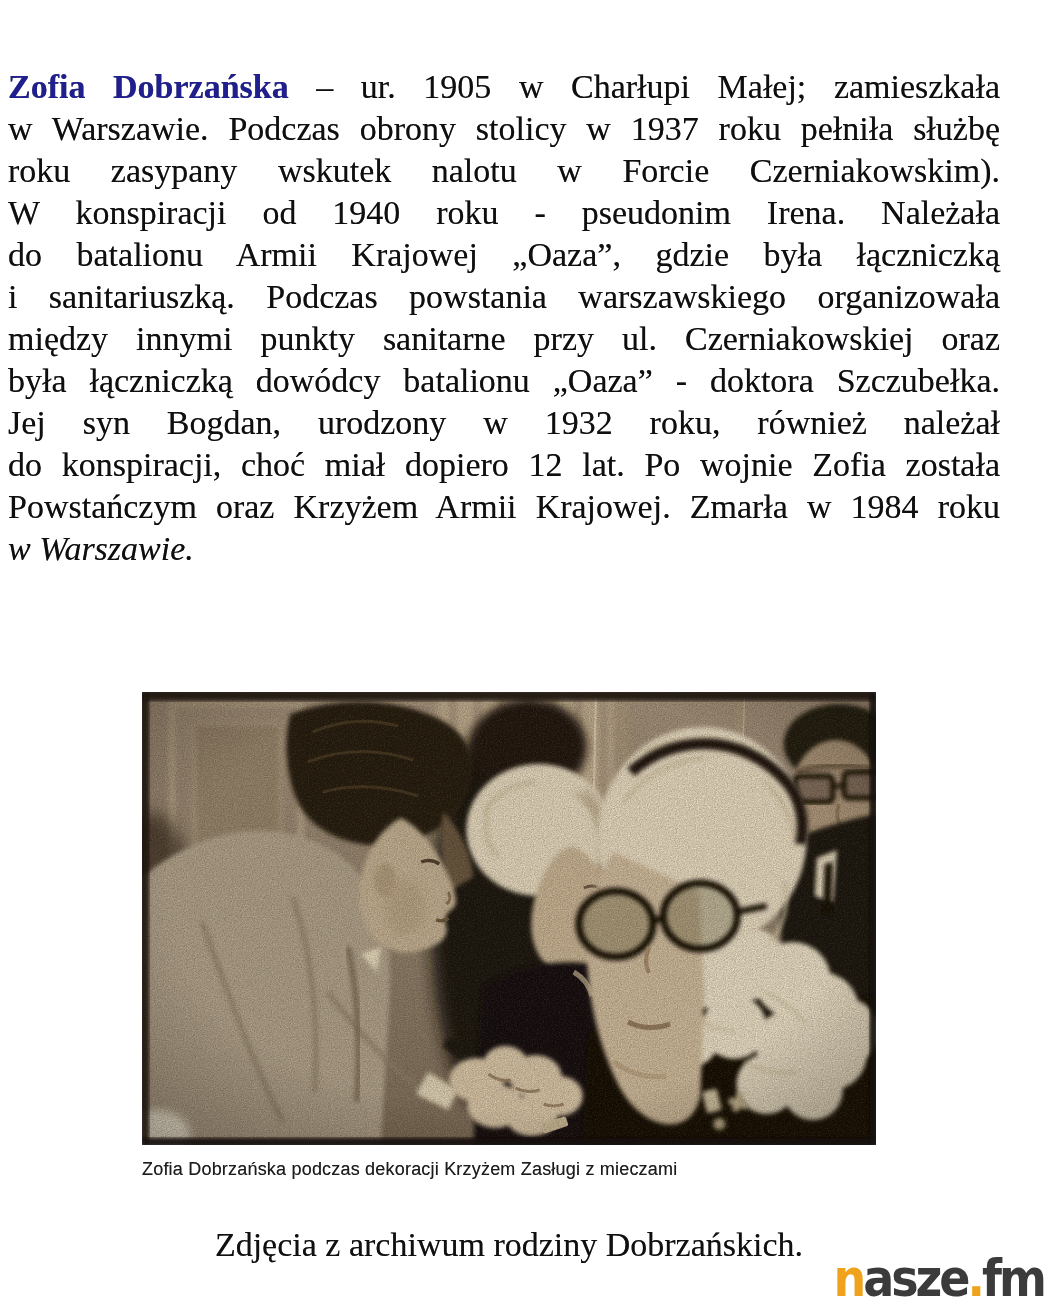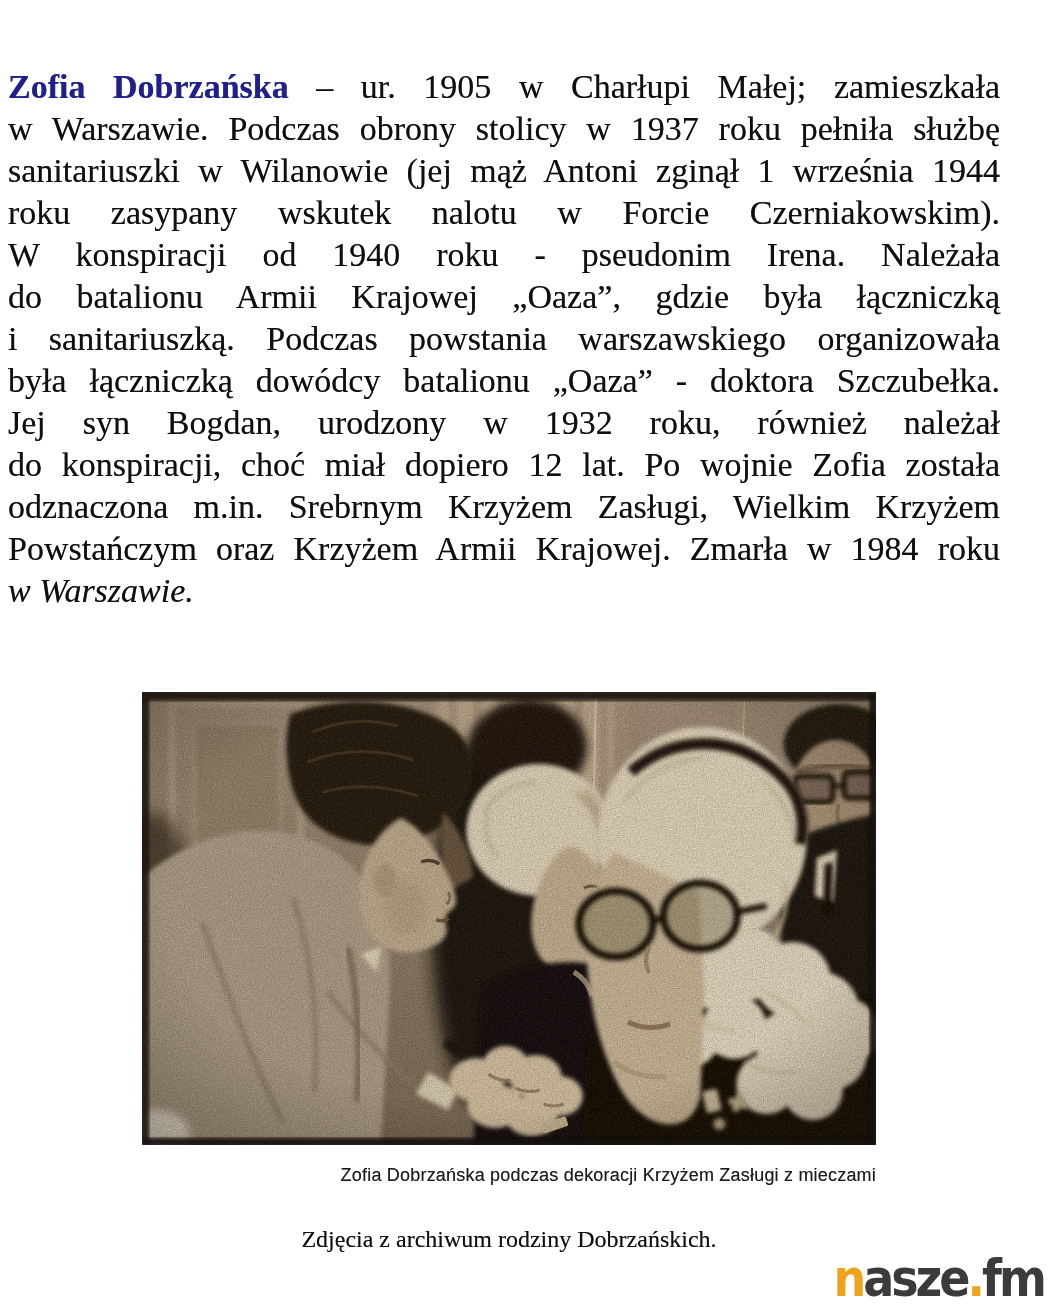"sanitariuszki w Wilanowie (jej mąż" div.tline { html: <div>sanitariuszki w Wilanowie (jej mąż Antoni zginął 1 września 1944</div> -> none }
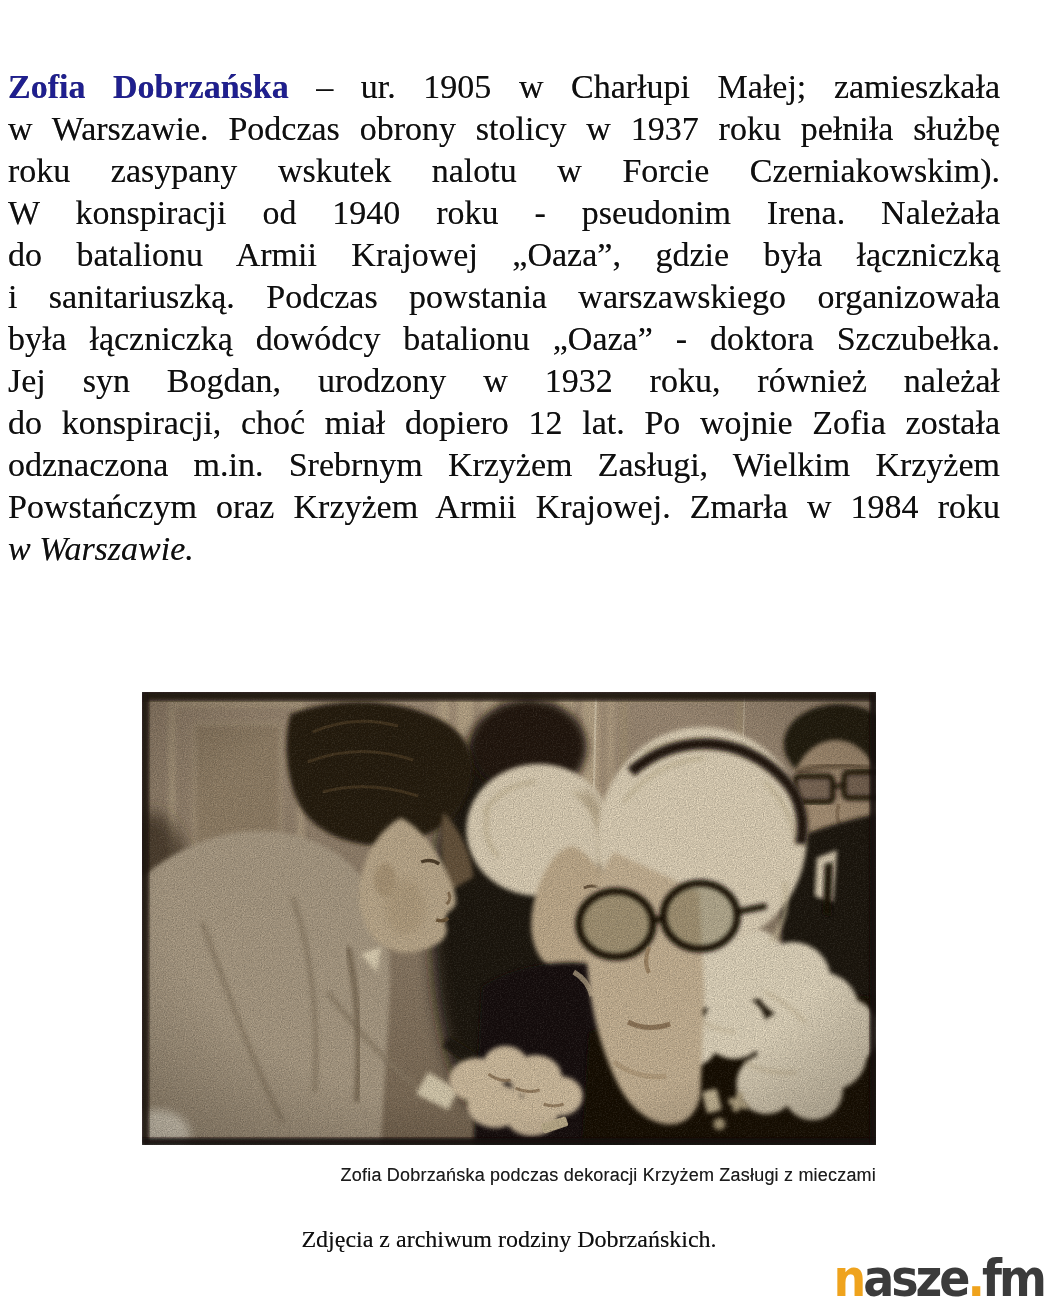"między innymi punkty sanitarne przy" div.tline { html: none -> <div>między innymi punkty sanitarne przy ul. Czerniakowskiej oraz</div> }
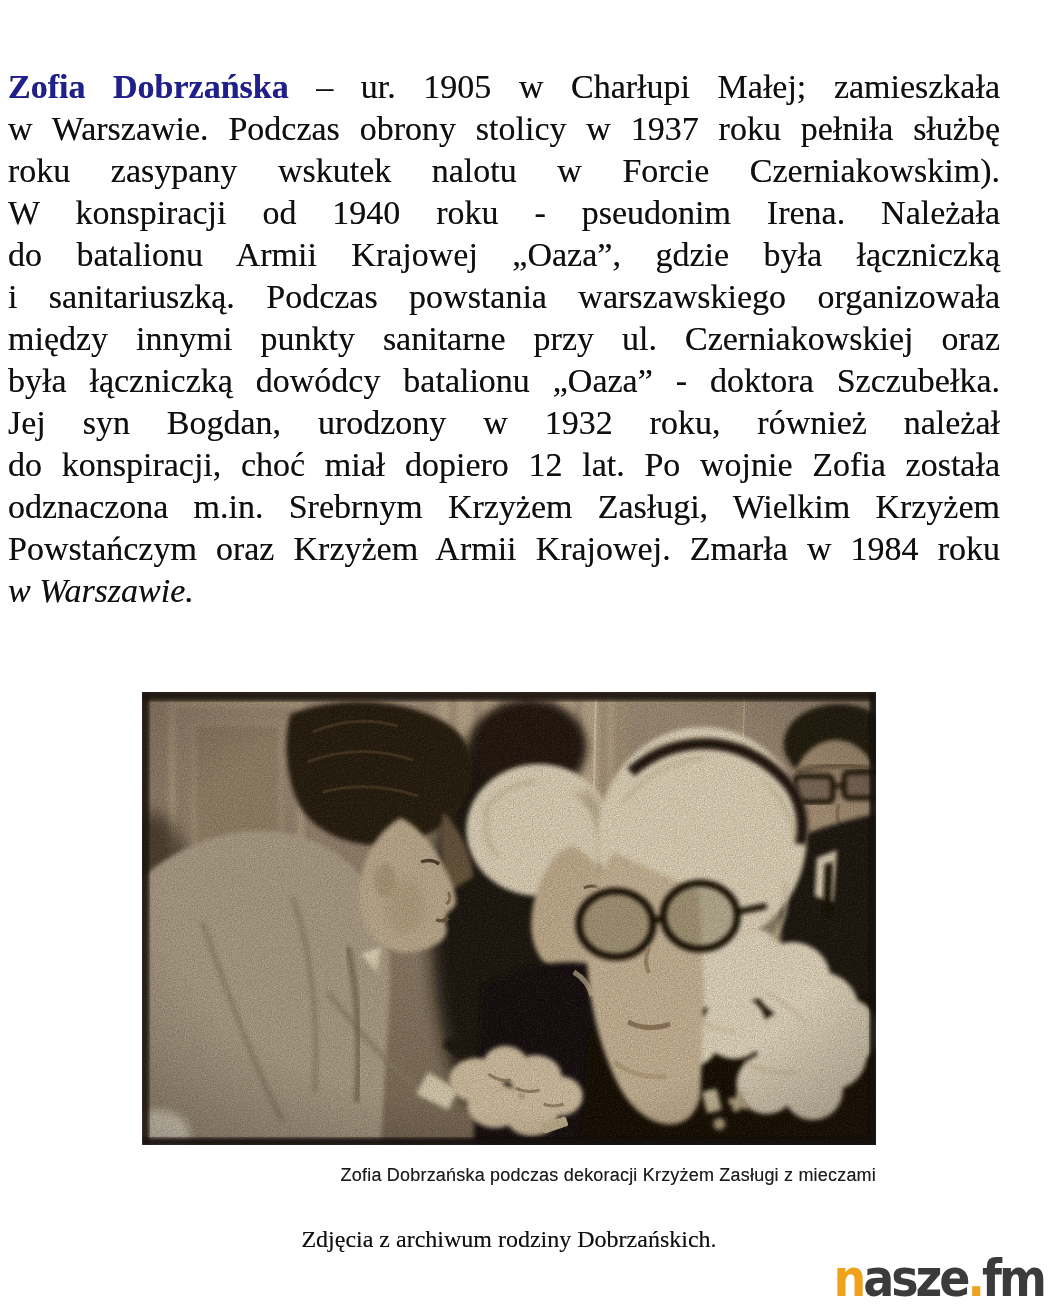"odznaczona m.in. Srebrnym Krzyżem" div.tline { html: <div>odznaczona m.in. Srebrnym Krzyżem Zasługi, Wielkim Krzyżem</div> -> none }
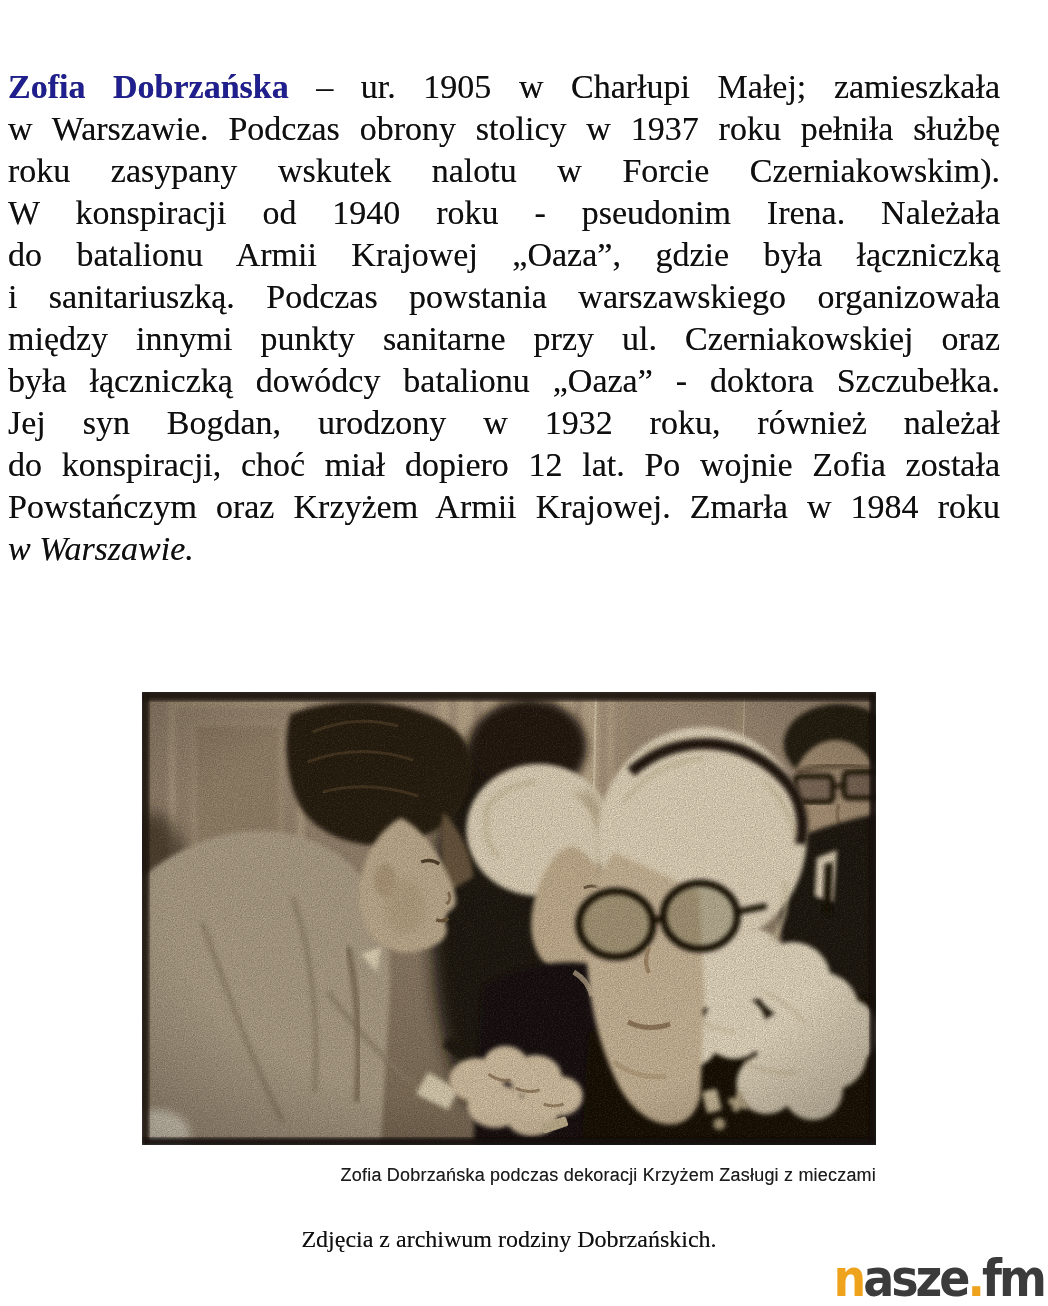"Zofia Dobrzańska podczas dekoracji" .caption { margin-top: 20px -> 14px; text-align: right -> left }
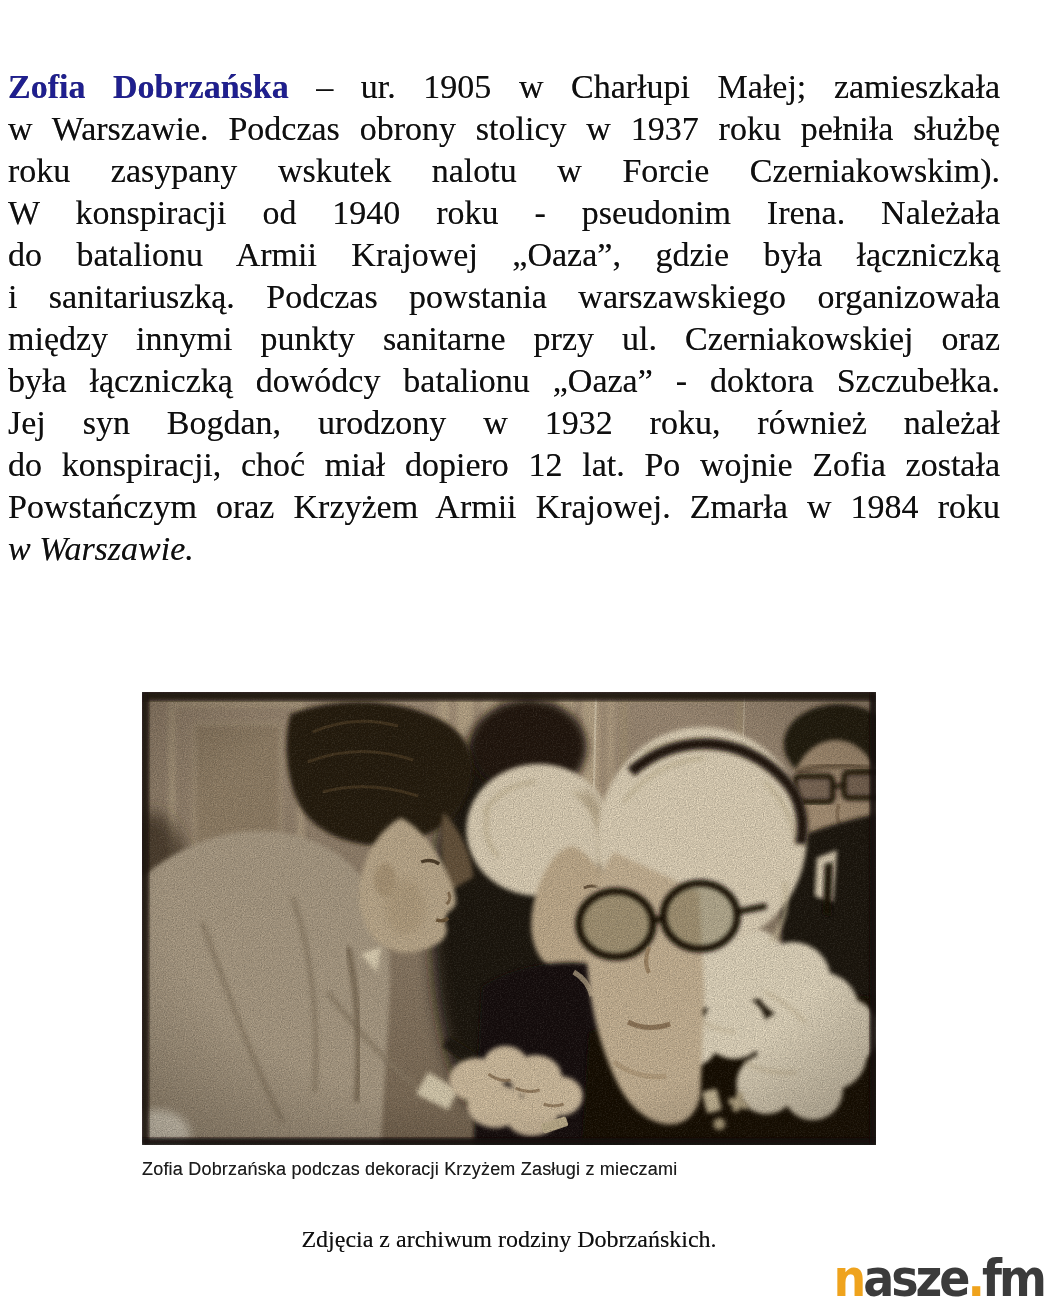"Zdjęcia z archiwum rodziny Dobrzańskich." .credit { font-size: 24px -> 34px }
